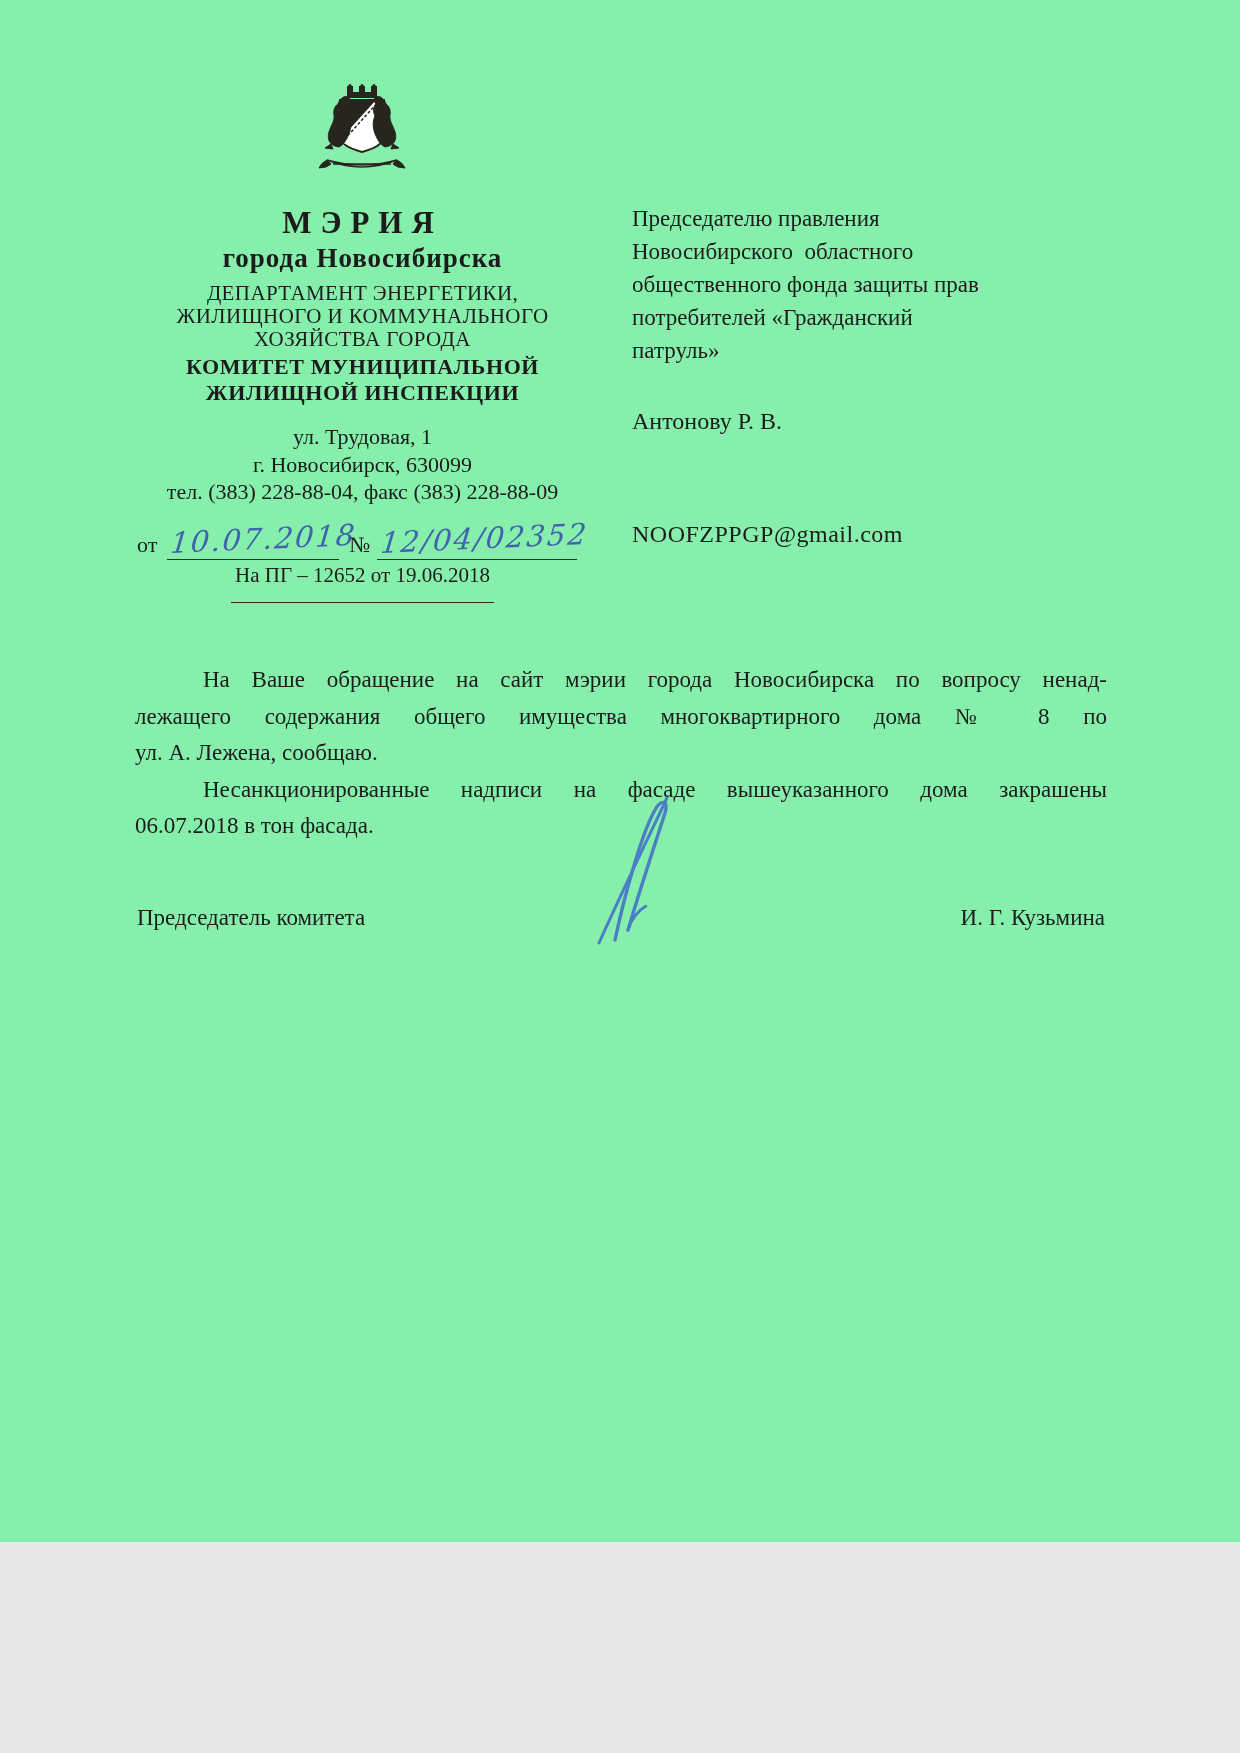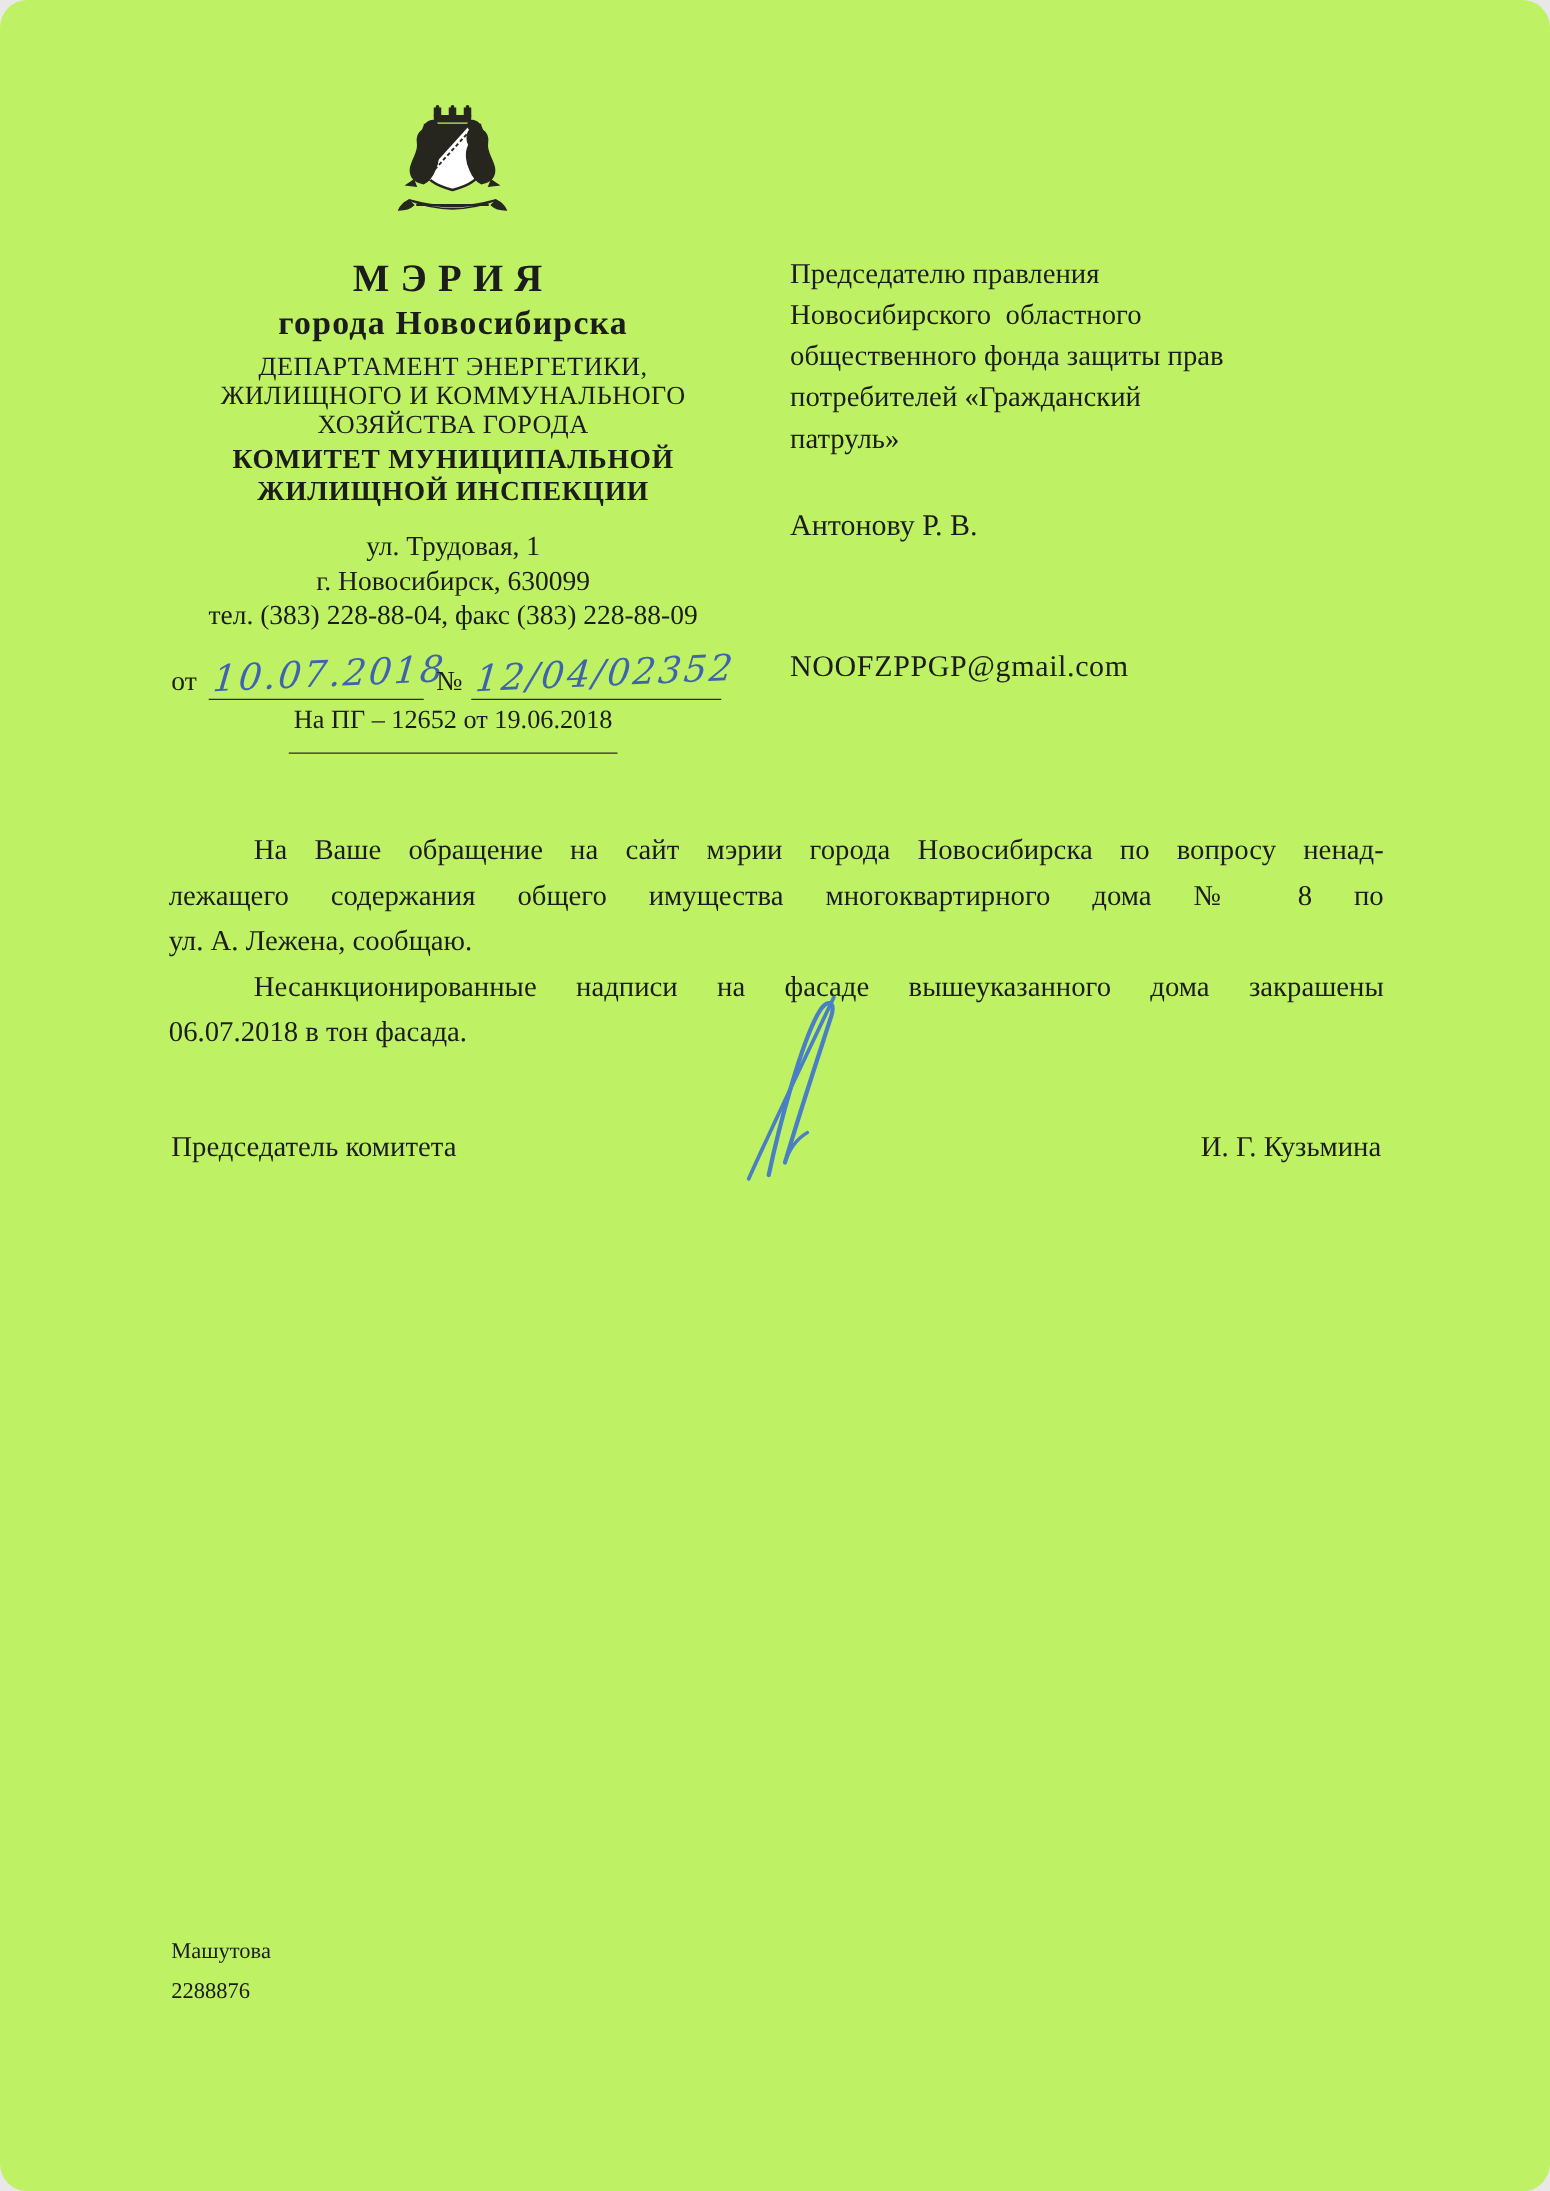"МЭРИЯ" .page { background: #bef264 -> #86efac; border-radius: 22px -> none; height: 1753px -> 1542px }
